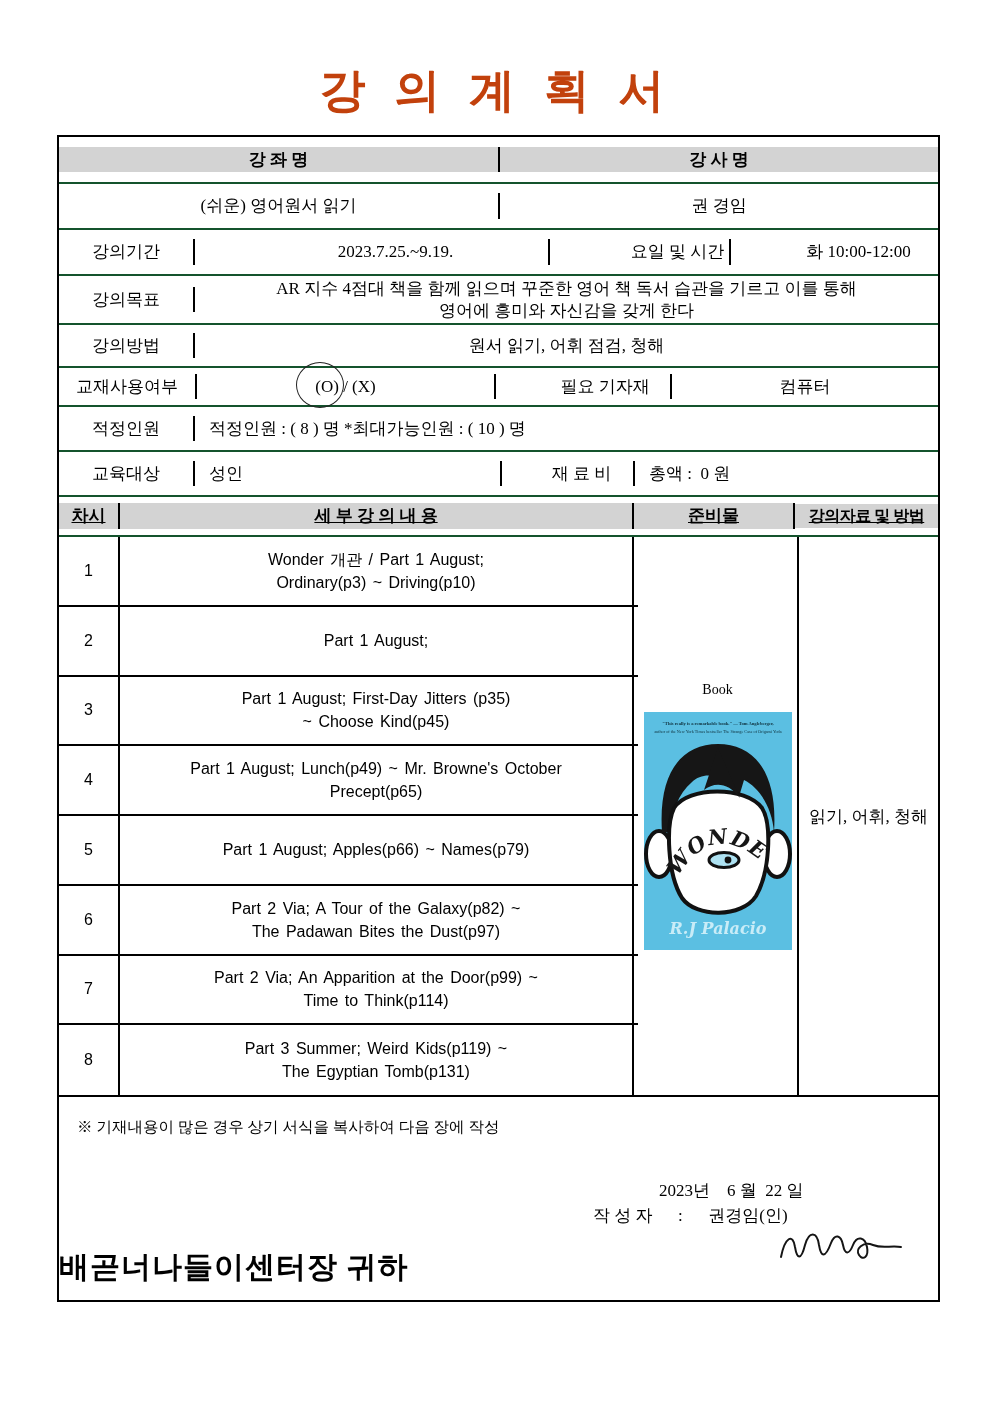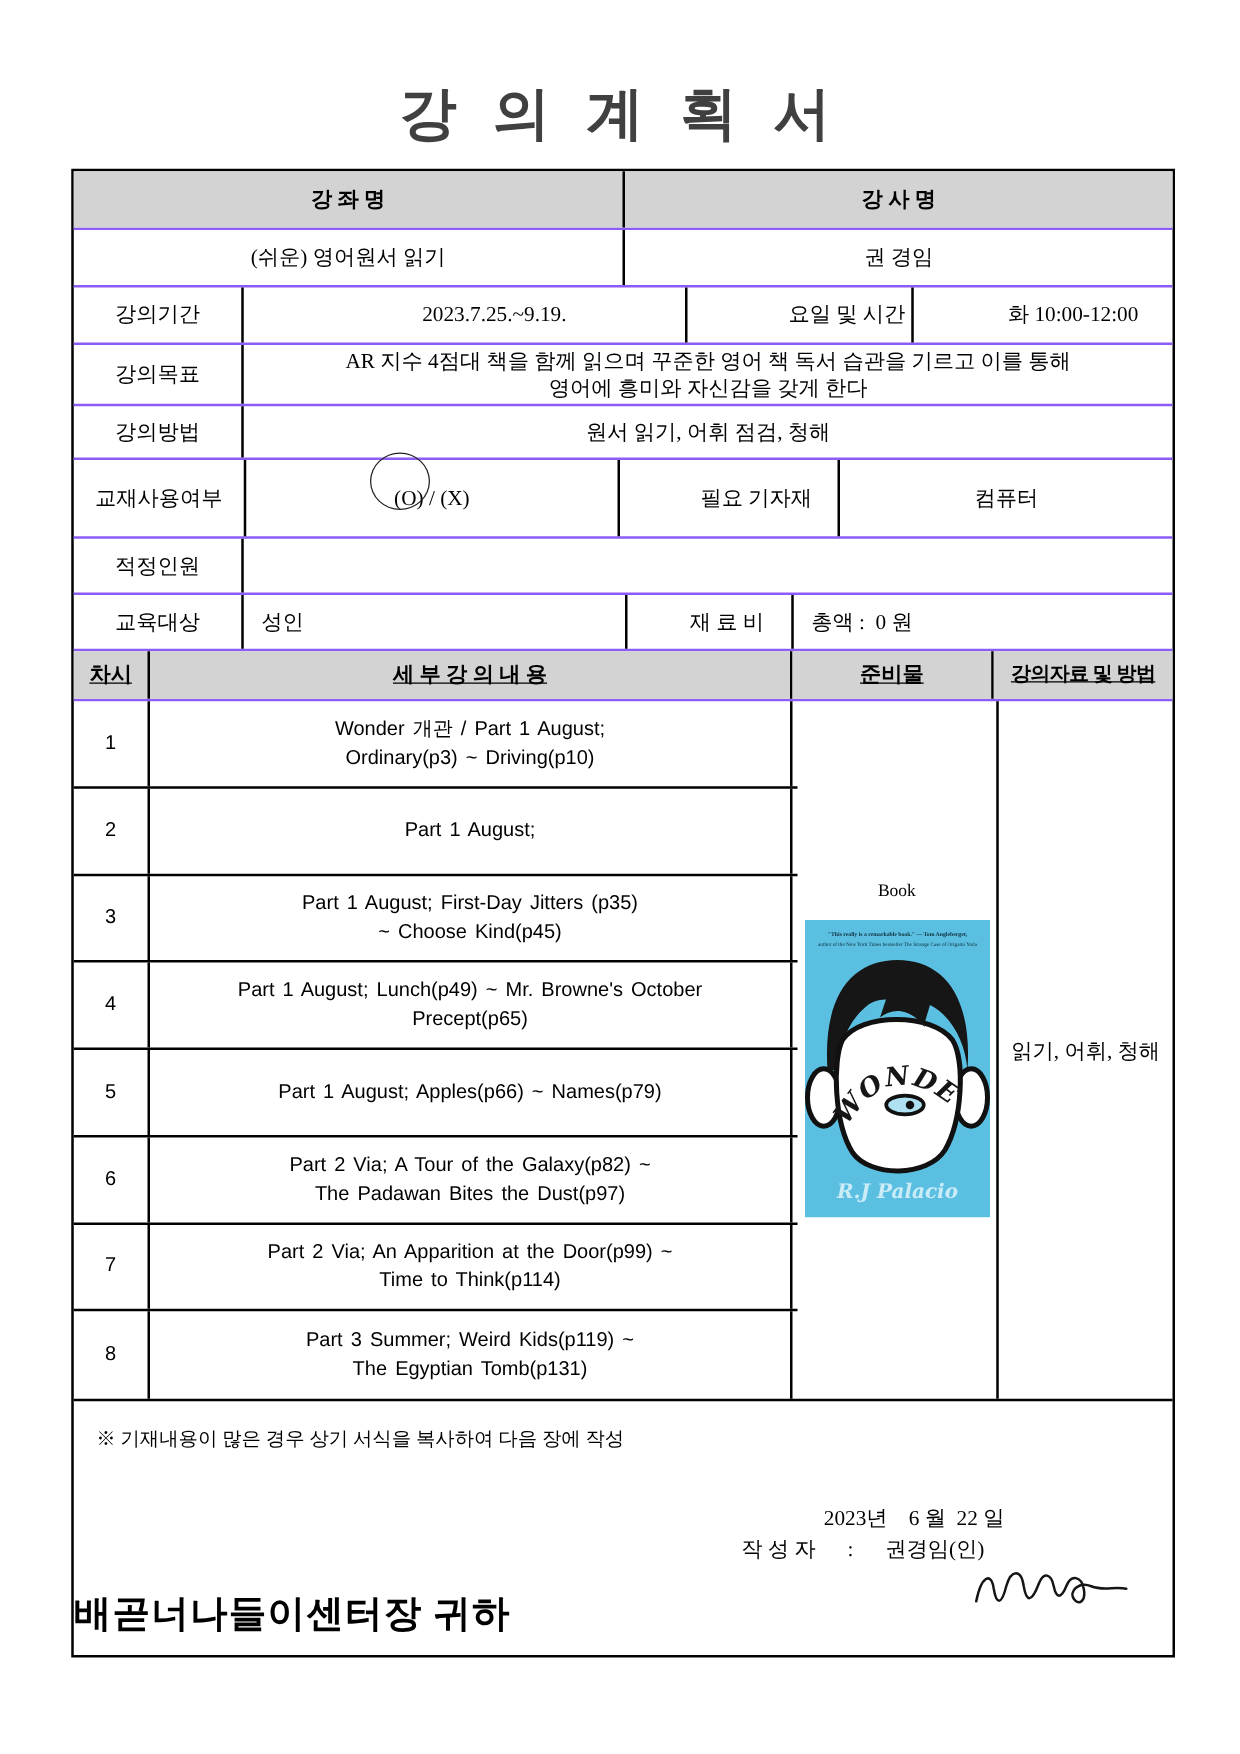"강 의 계 획 서" .title { color: #404040 -> #c2410c }
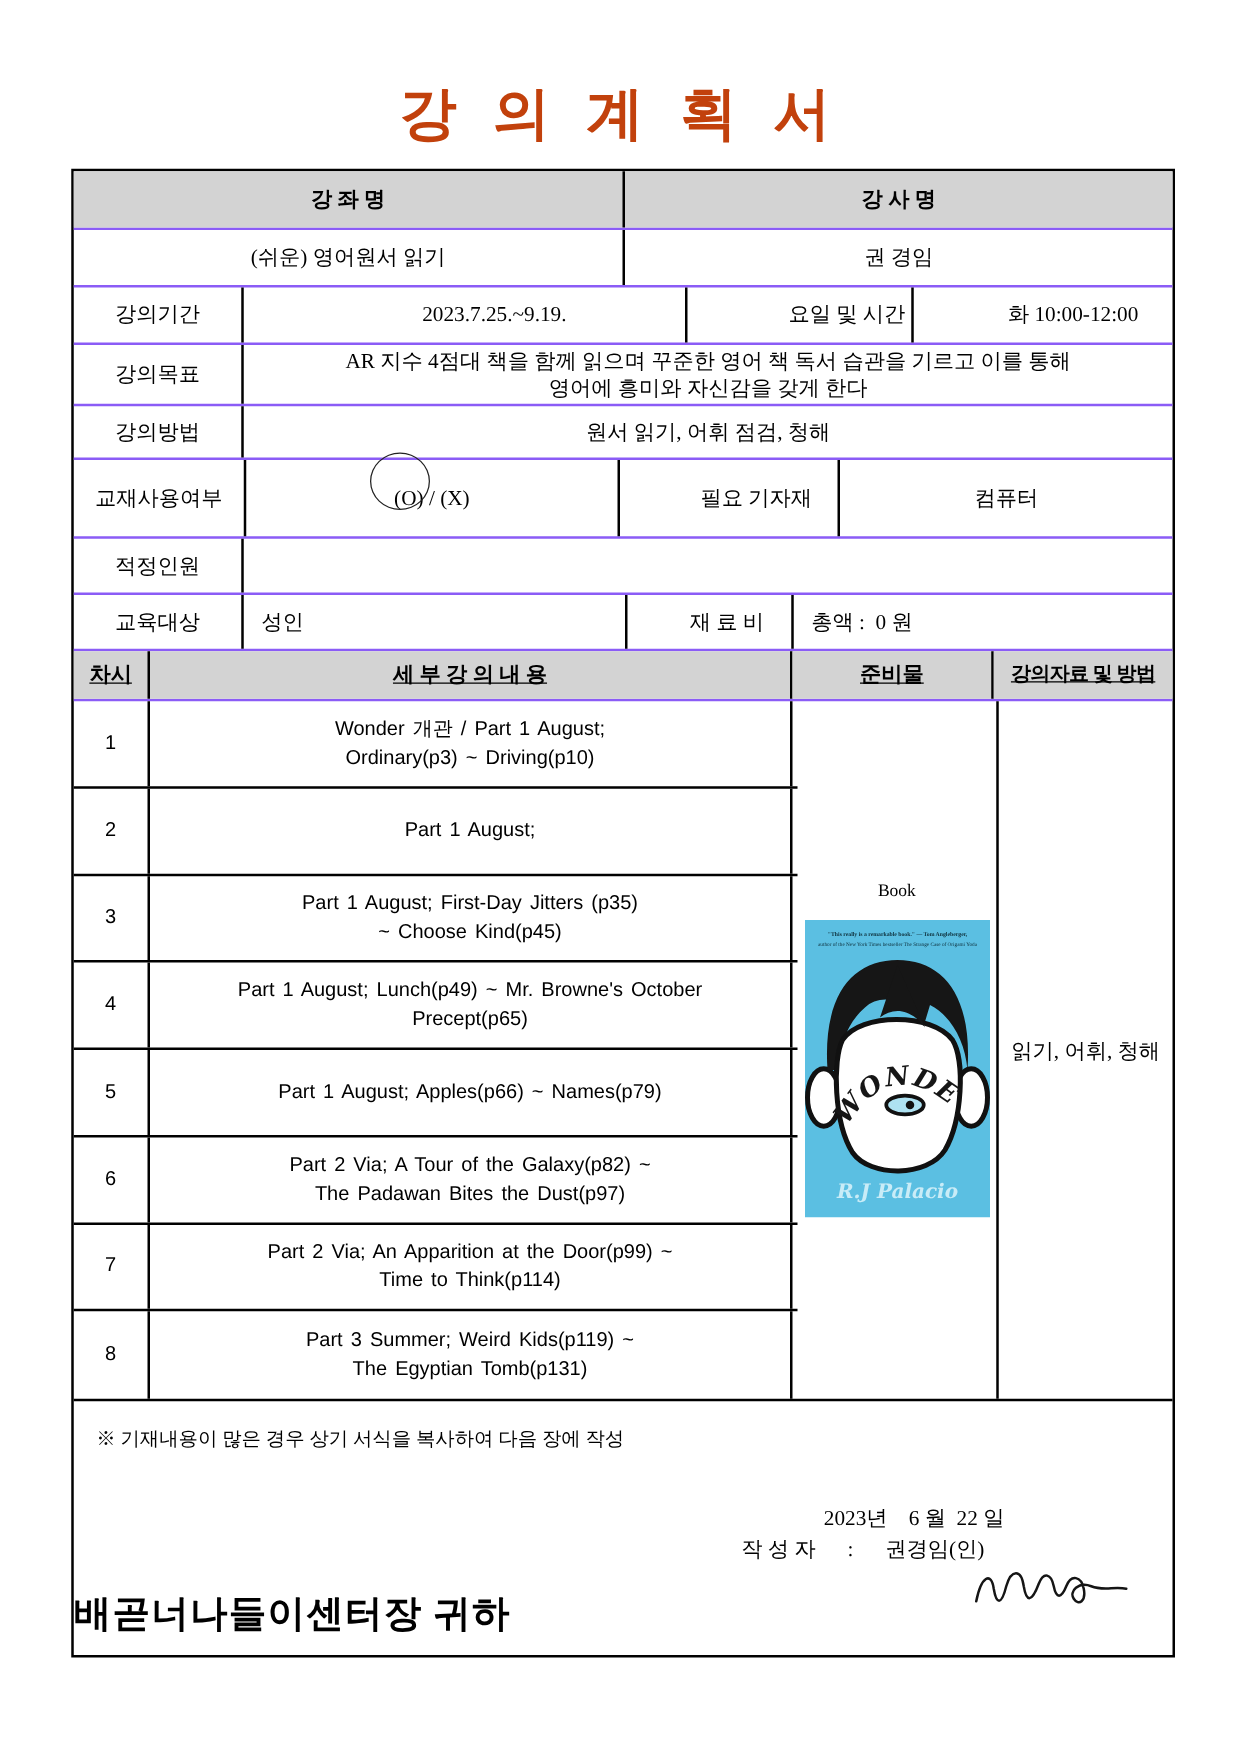"강 좌 명" .row { align-items: none -> center; border-bottom: 2px solid #8b5cf6 -> 2px solid #14532d }
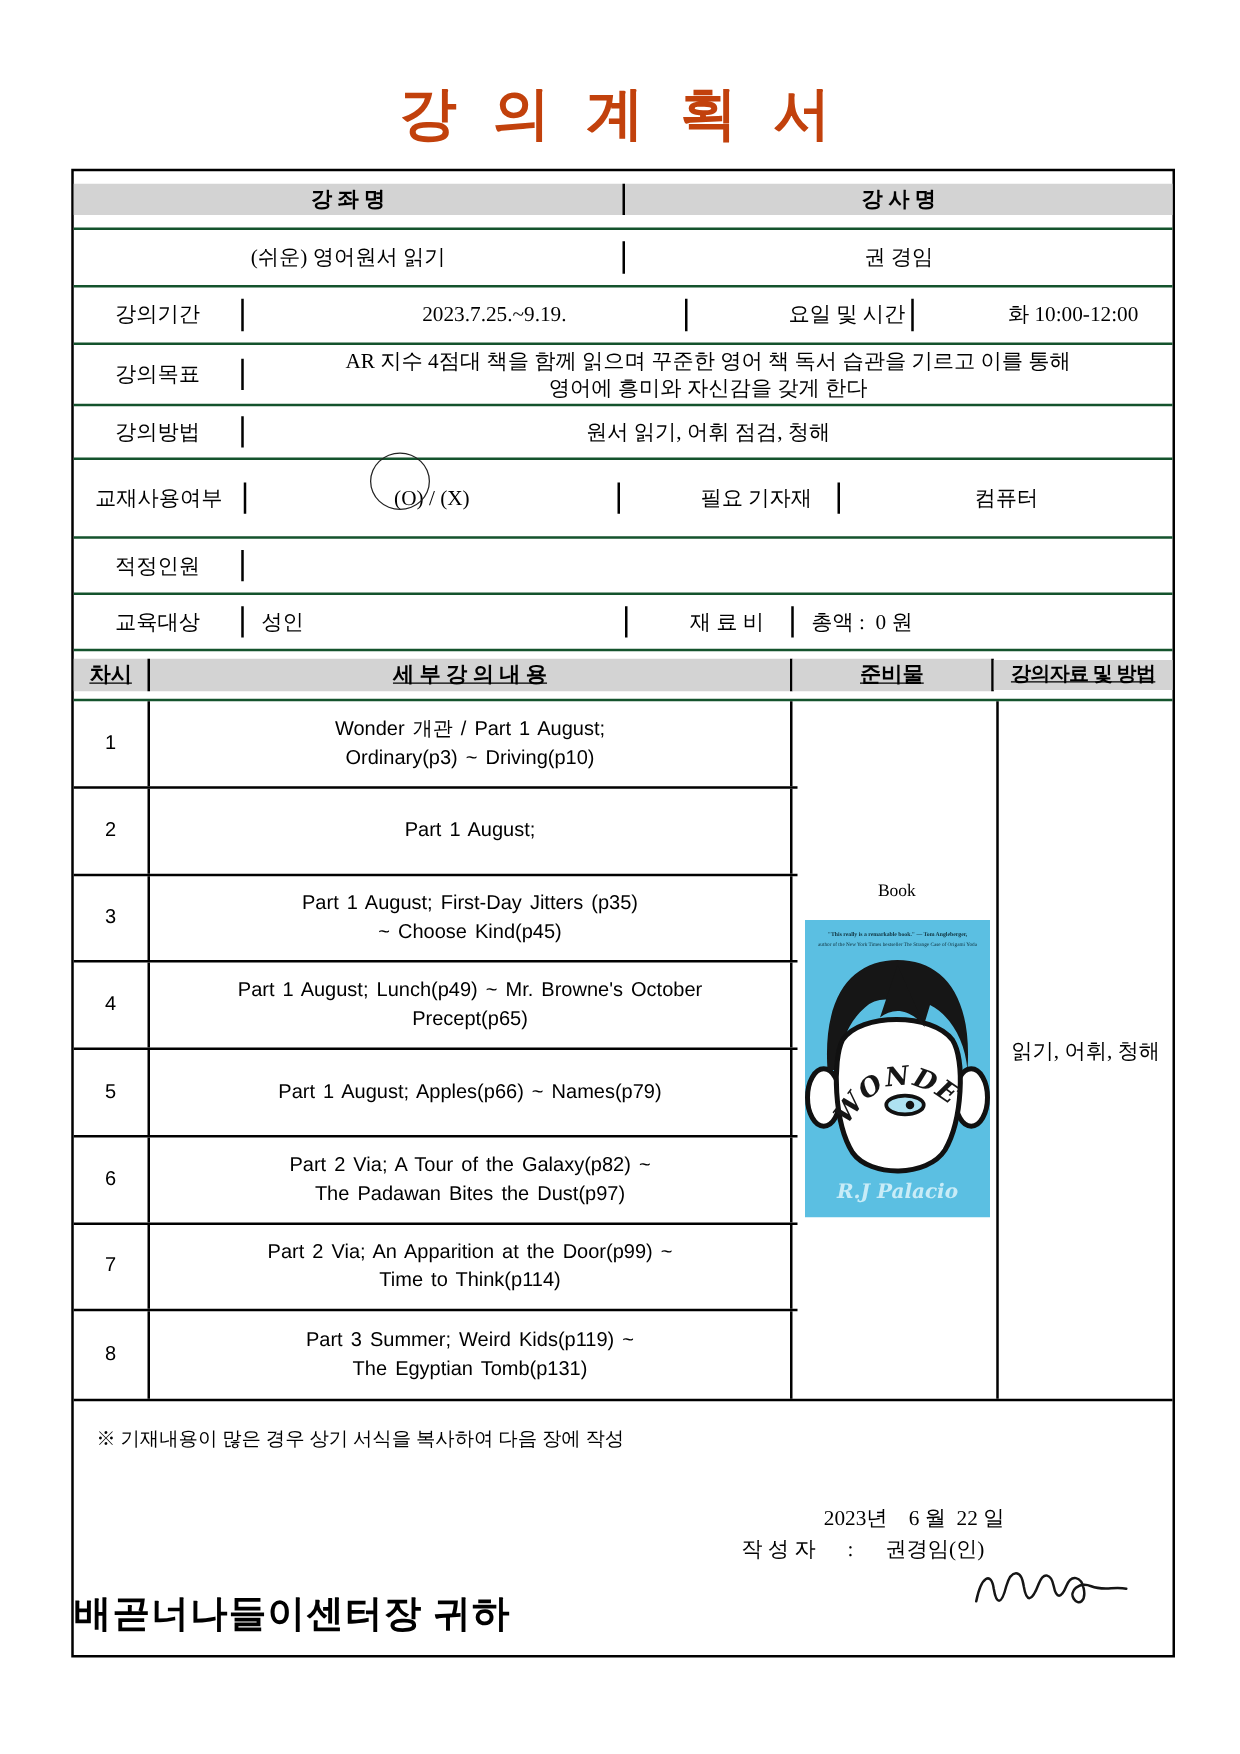"교재사용여부" .hF { height: 63px -> 39px }
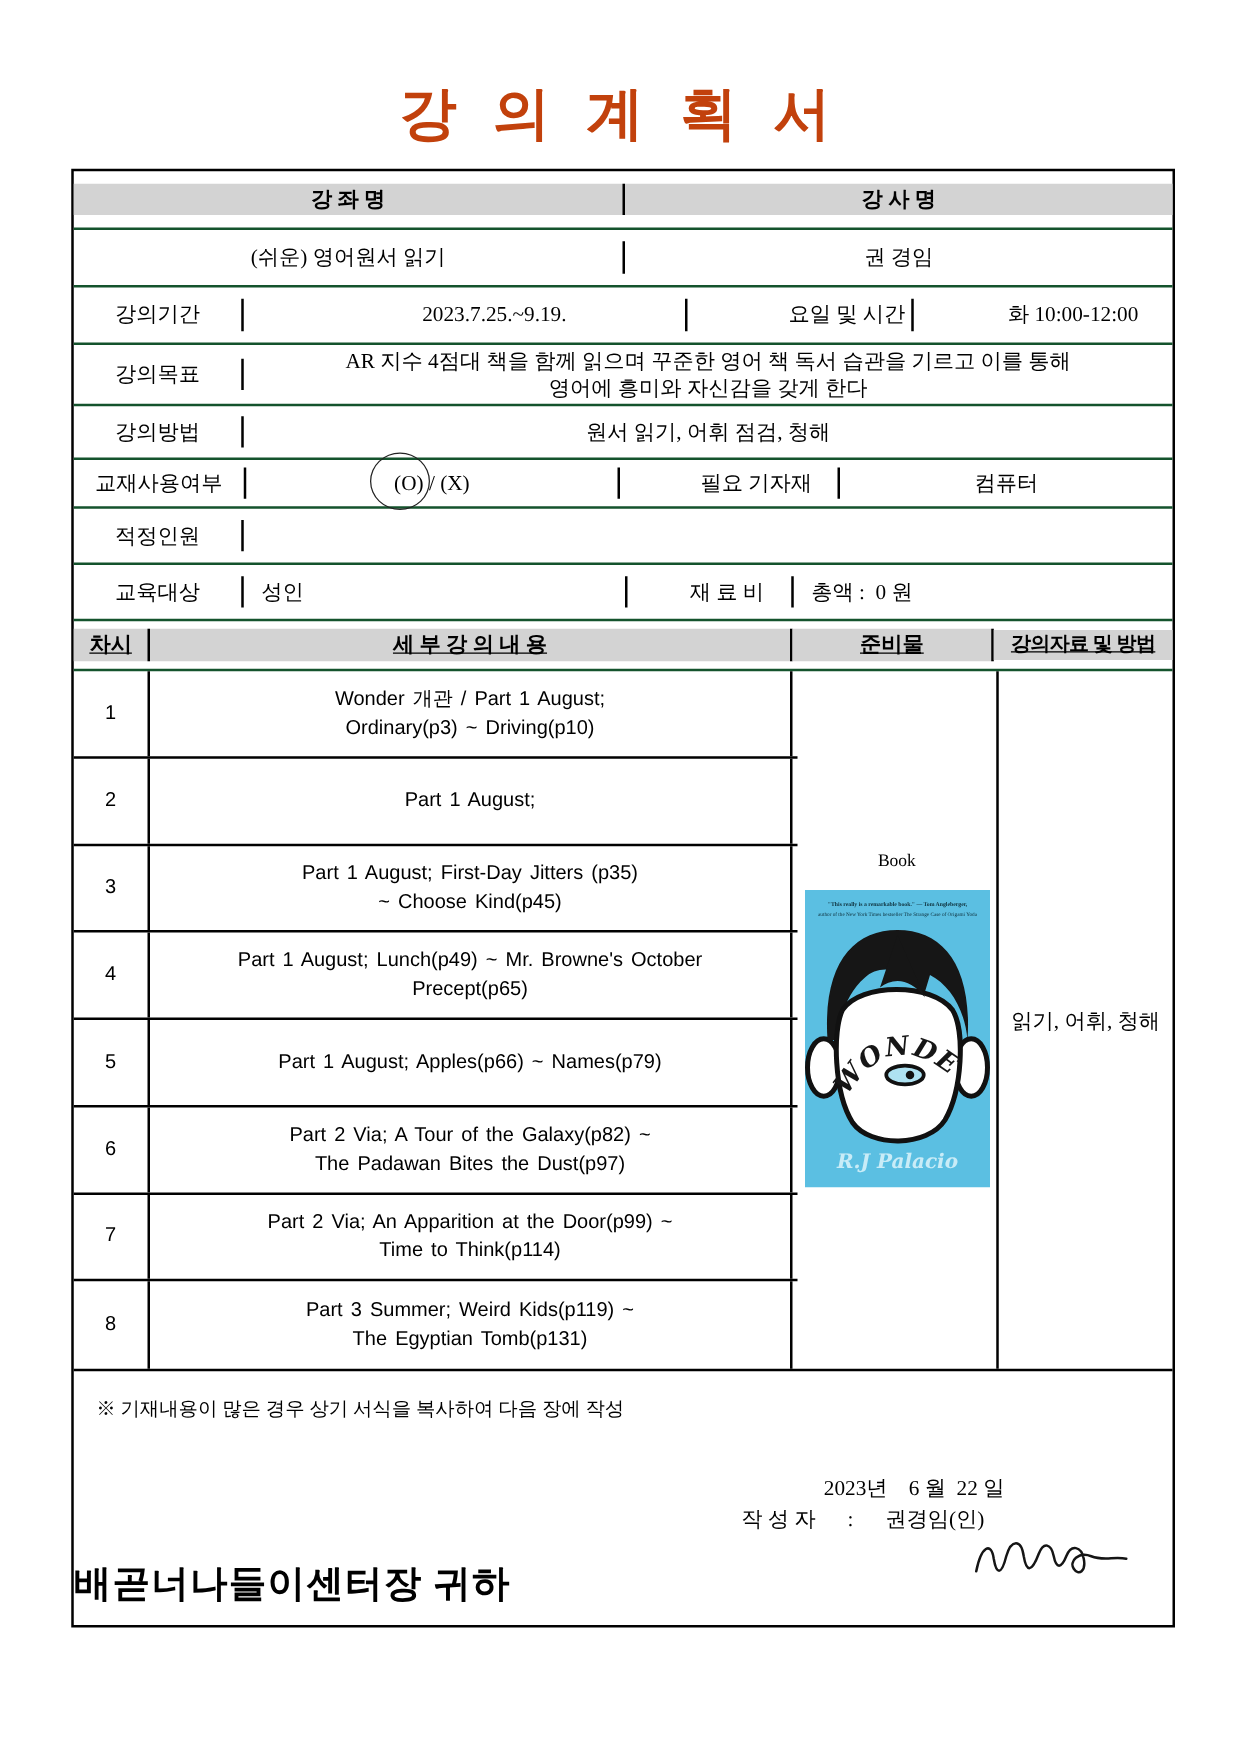"적정인원 : ( 8 )" div.cell { html: none -> <div>적정인원 : ( 8 ) 명 *최대가능인원 : ( 10 ) 명</div> }
